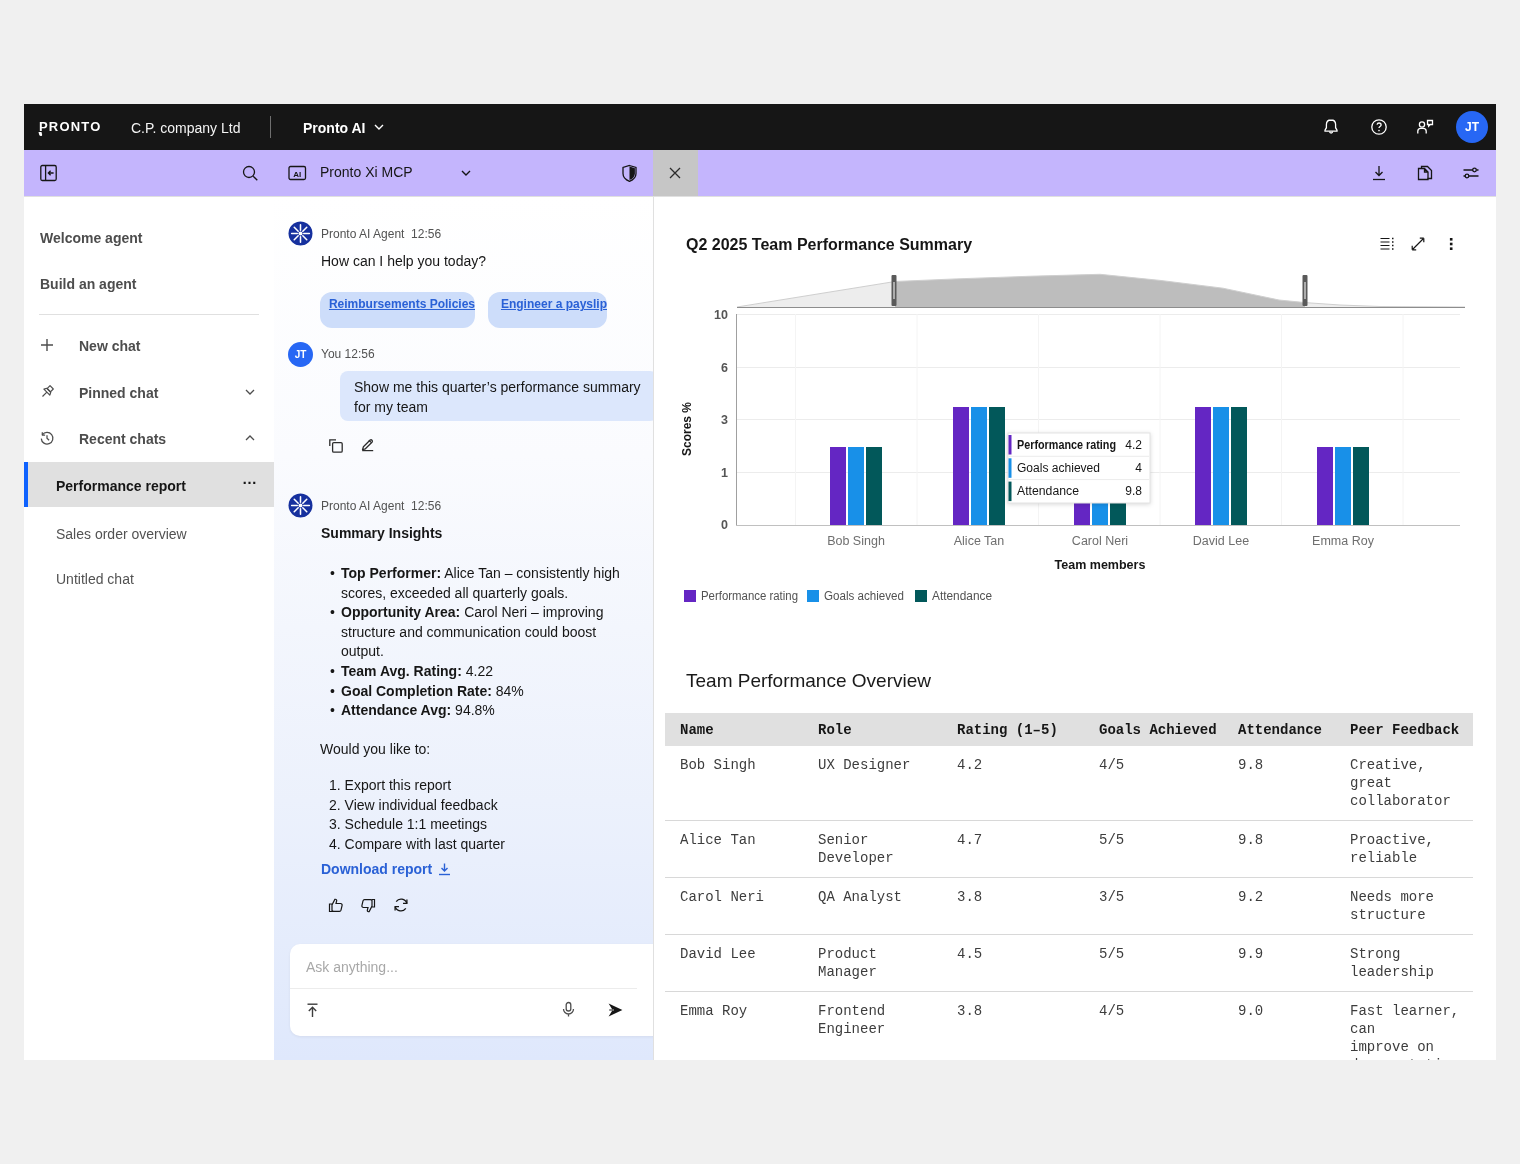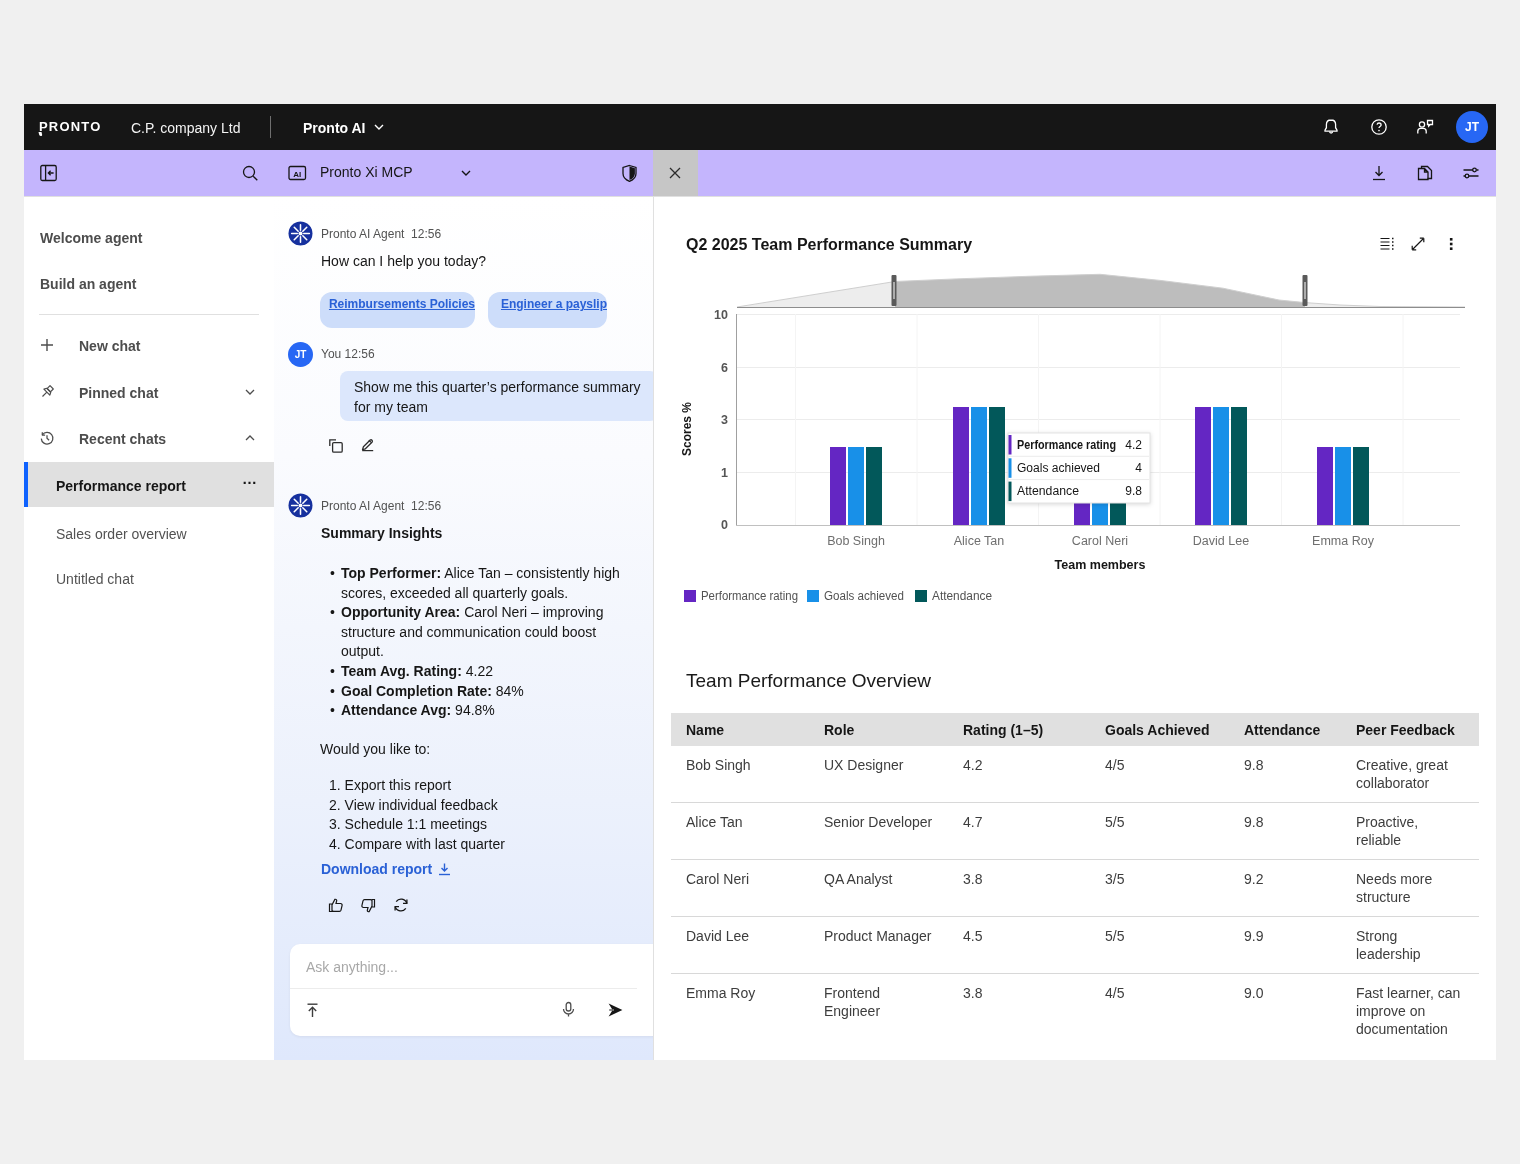"Name" table.perf { font-family: none -> Liberation Mono, monospace; left: 17px -> 11px }
